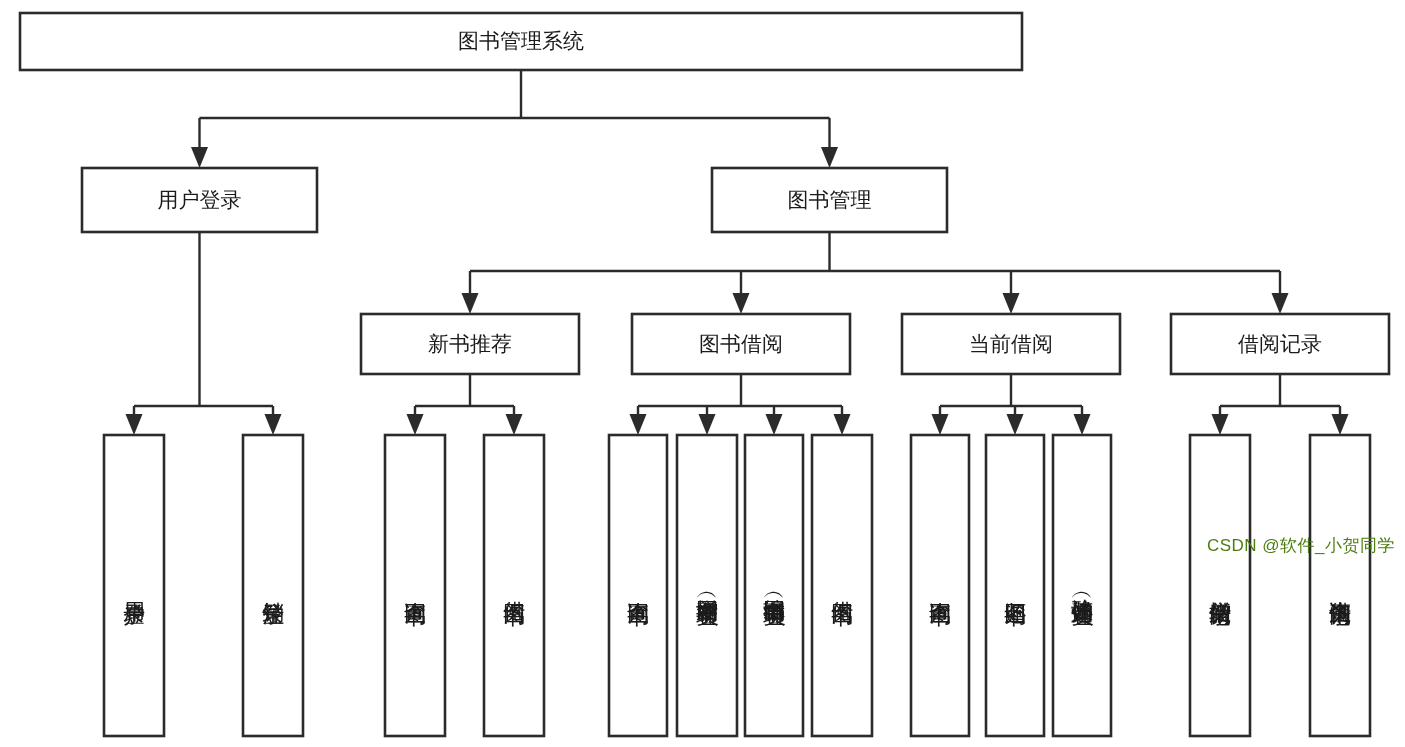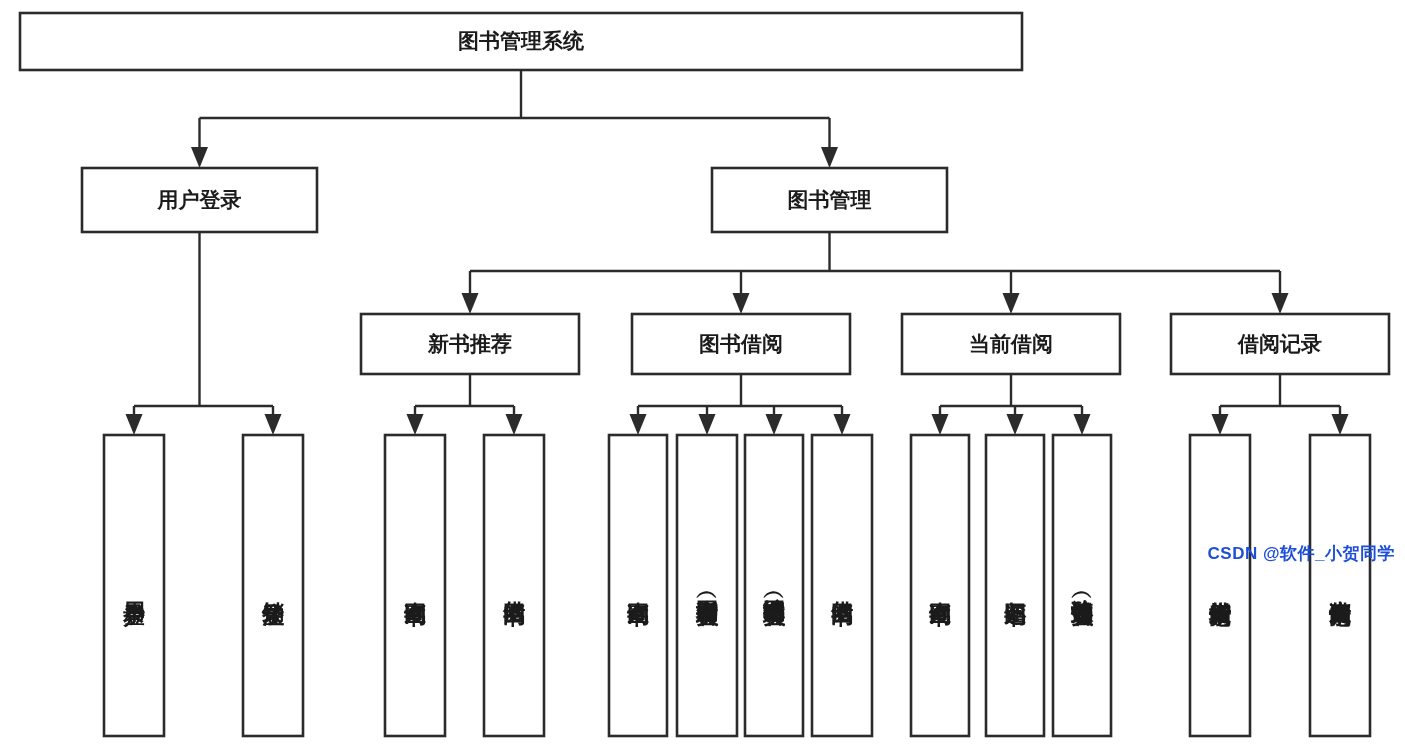"图书管理系统" #diagram-root { font-weight: bold -> none }
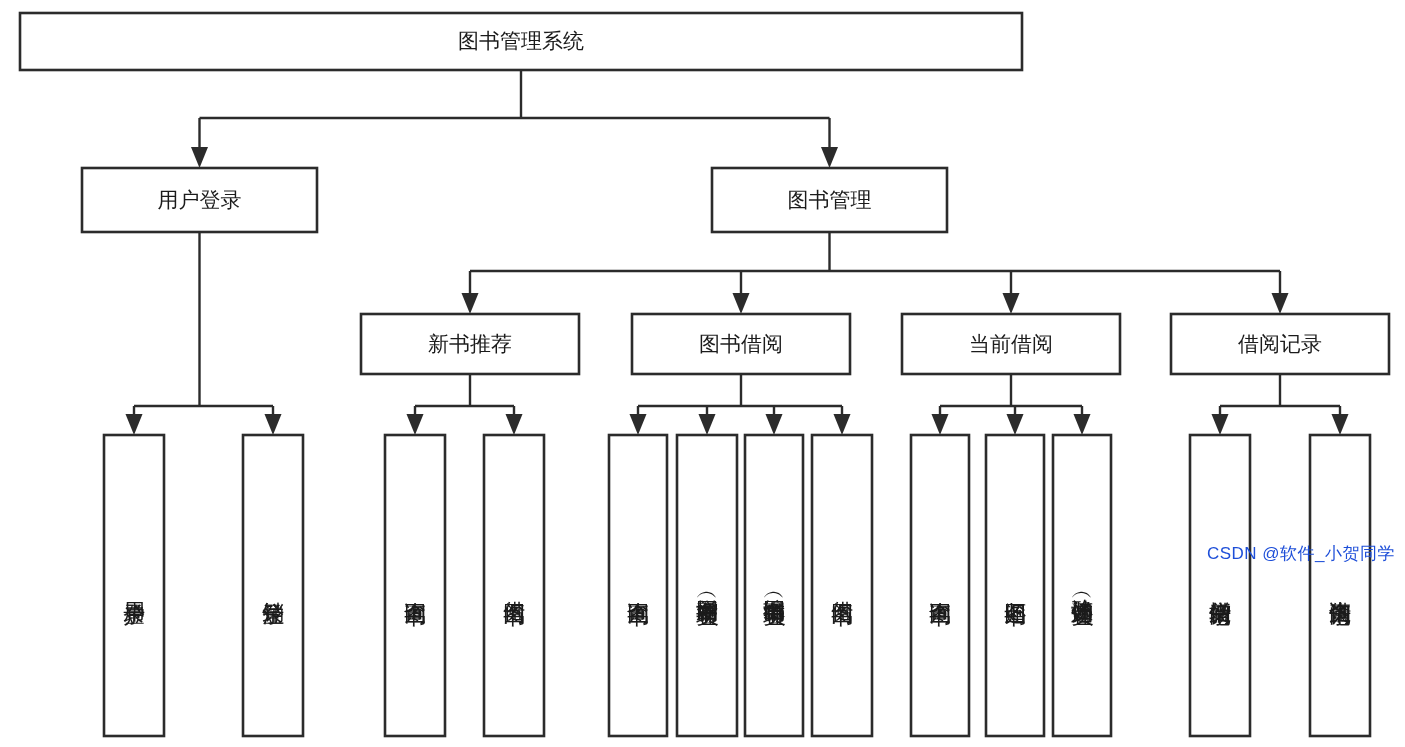"CSDN @软件_小贺同学" .watermark { bottom: 4px -> 12px; color: #1d4ed8 -> #4d7c0f }
